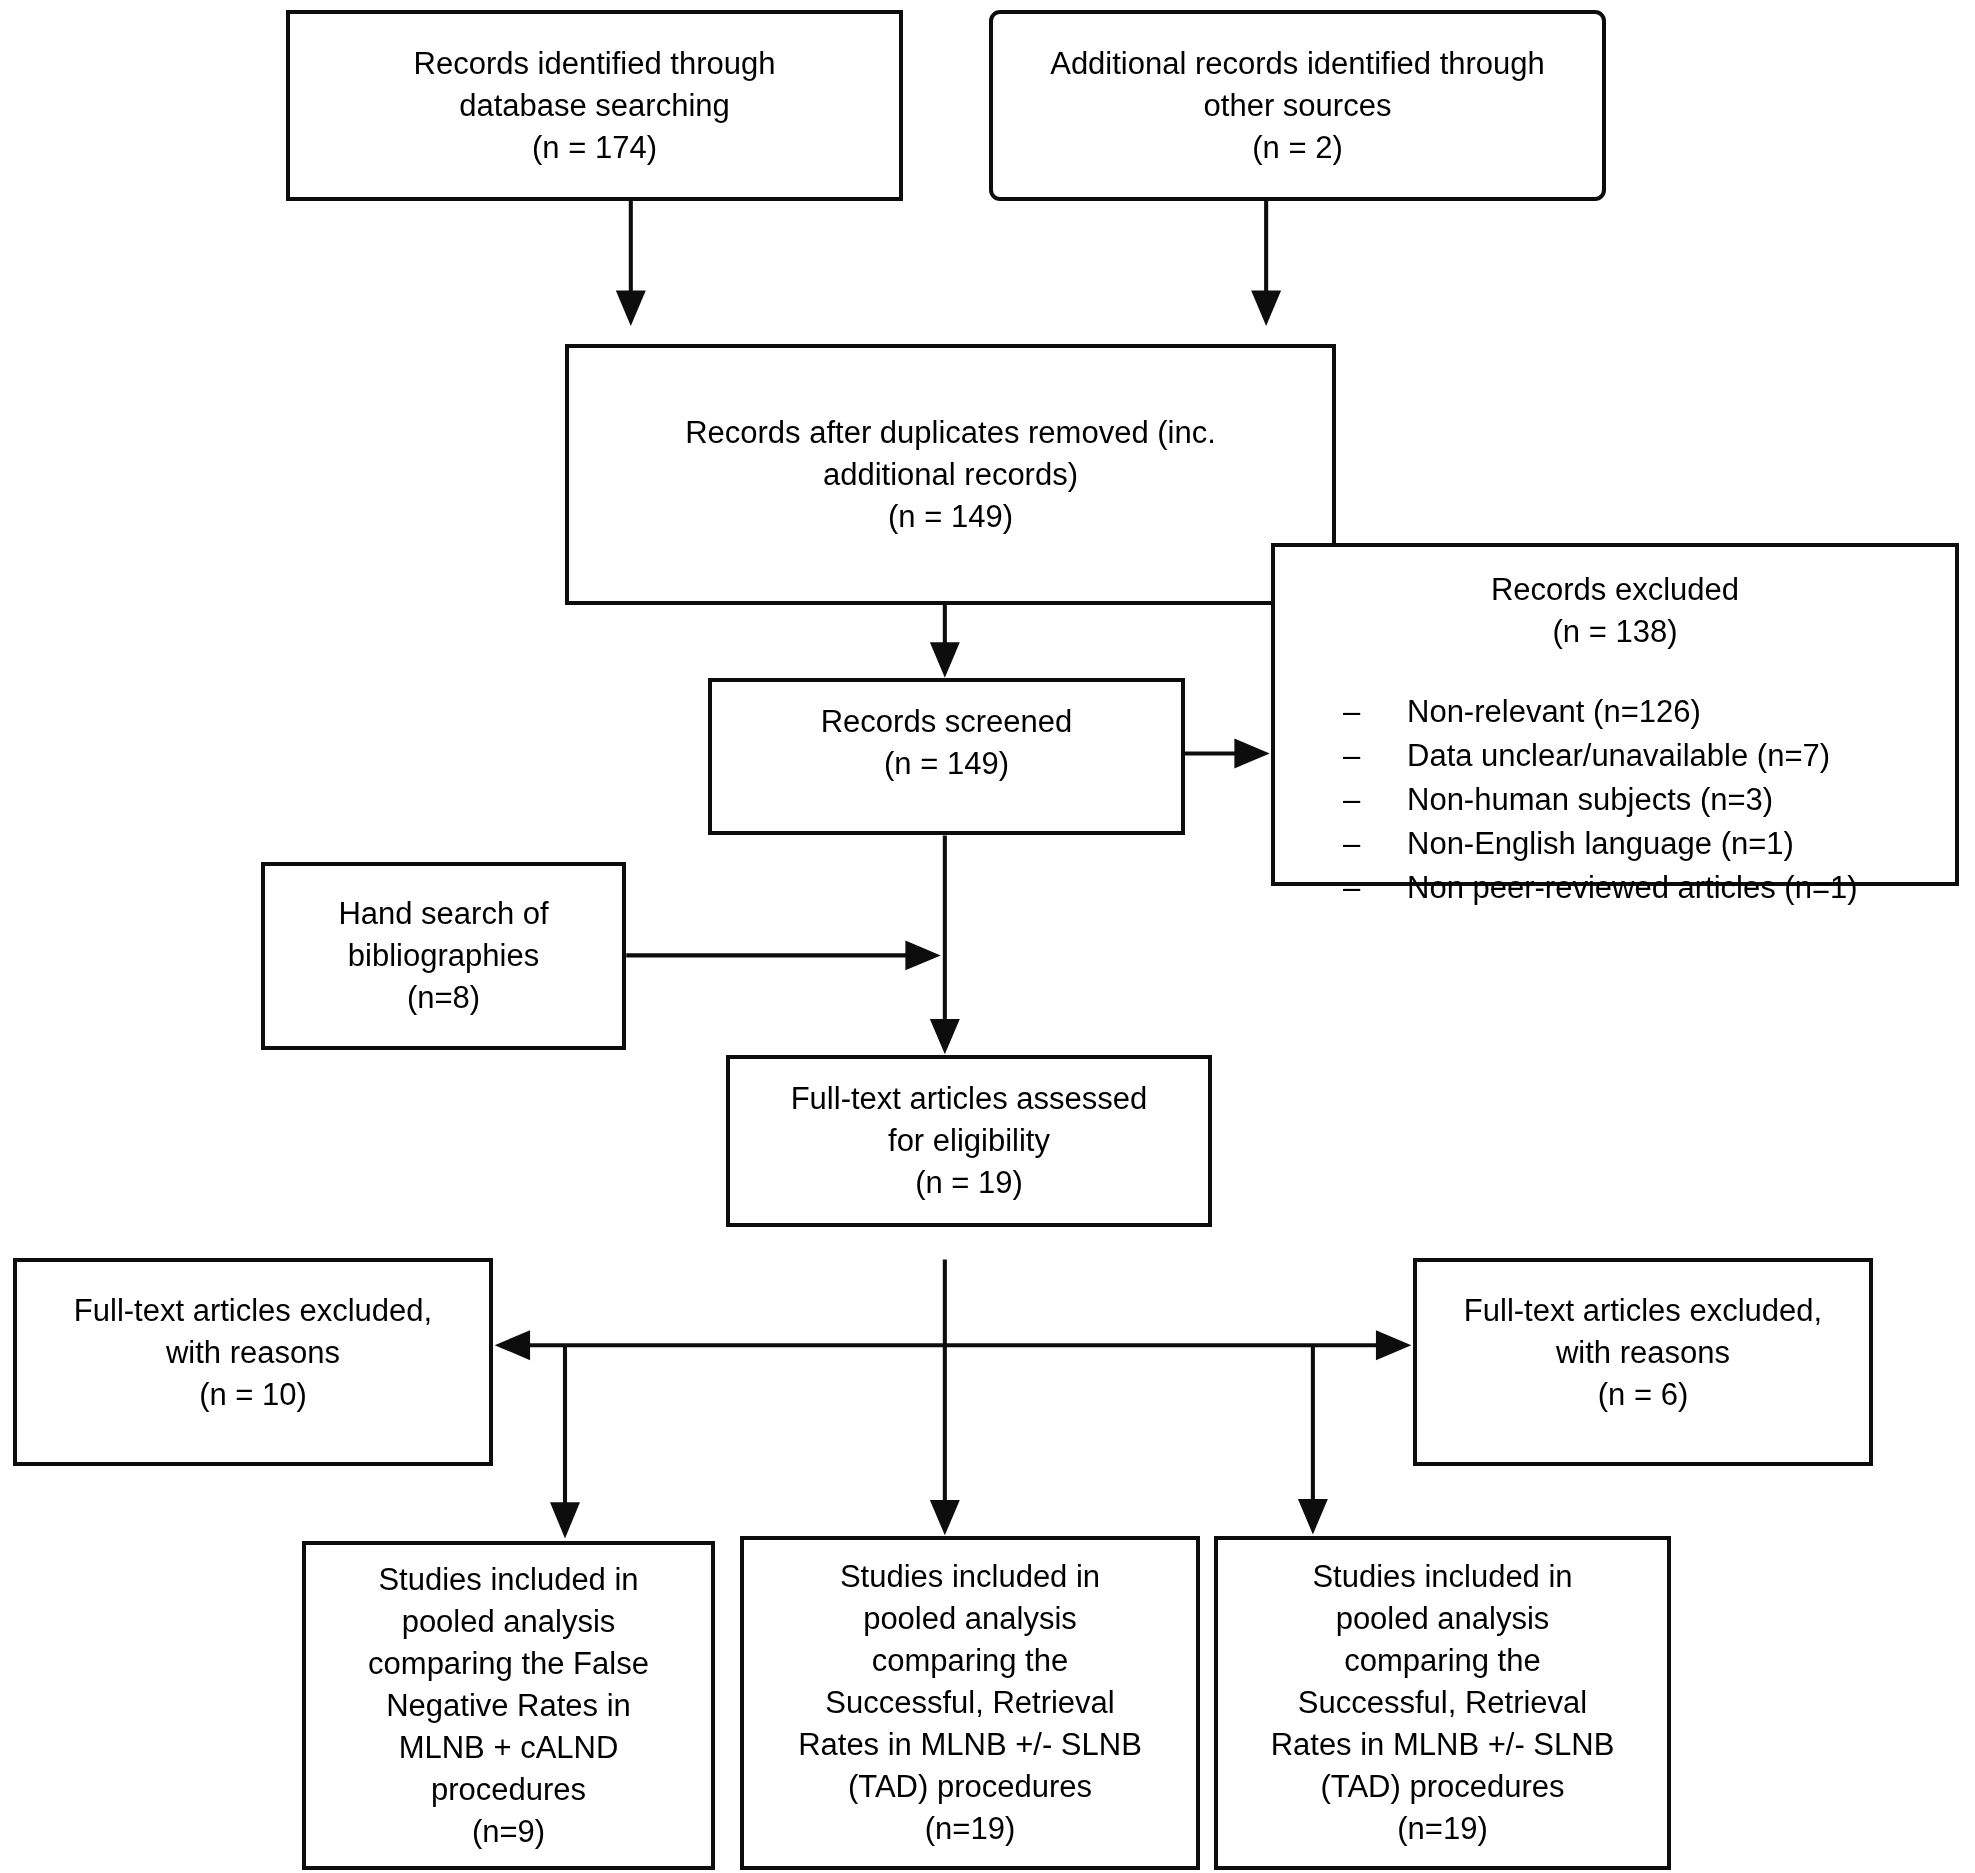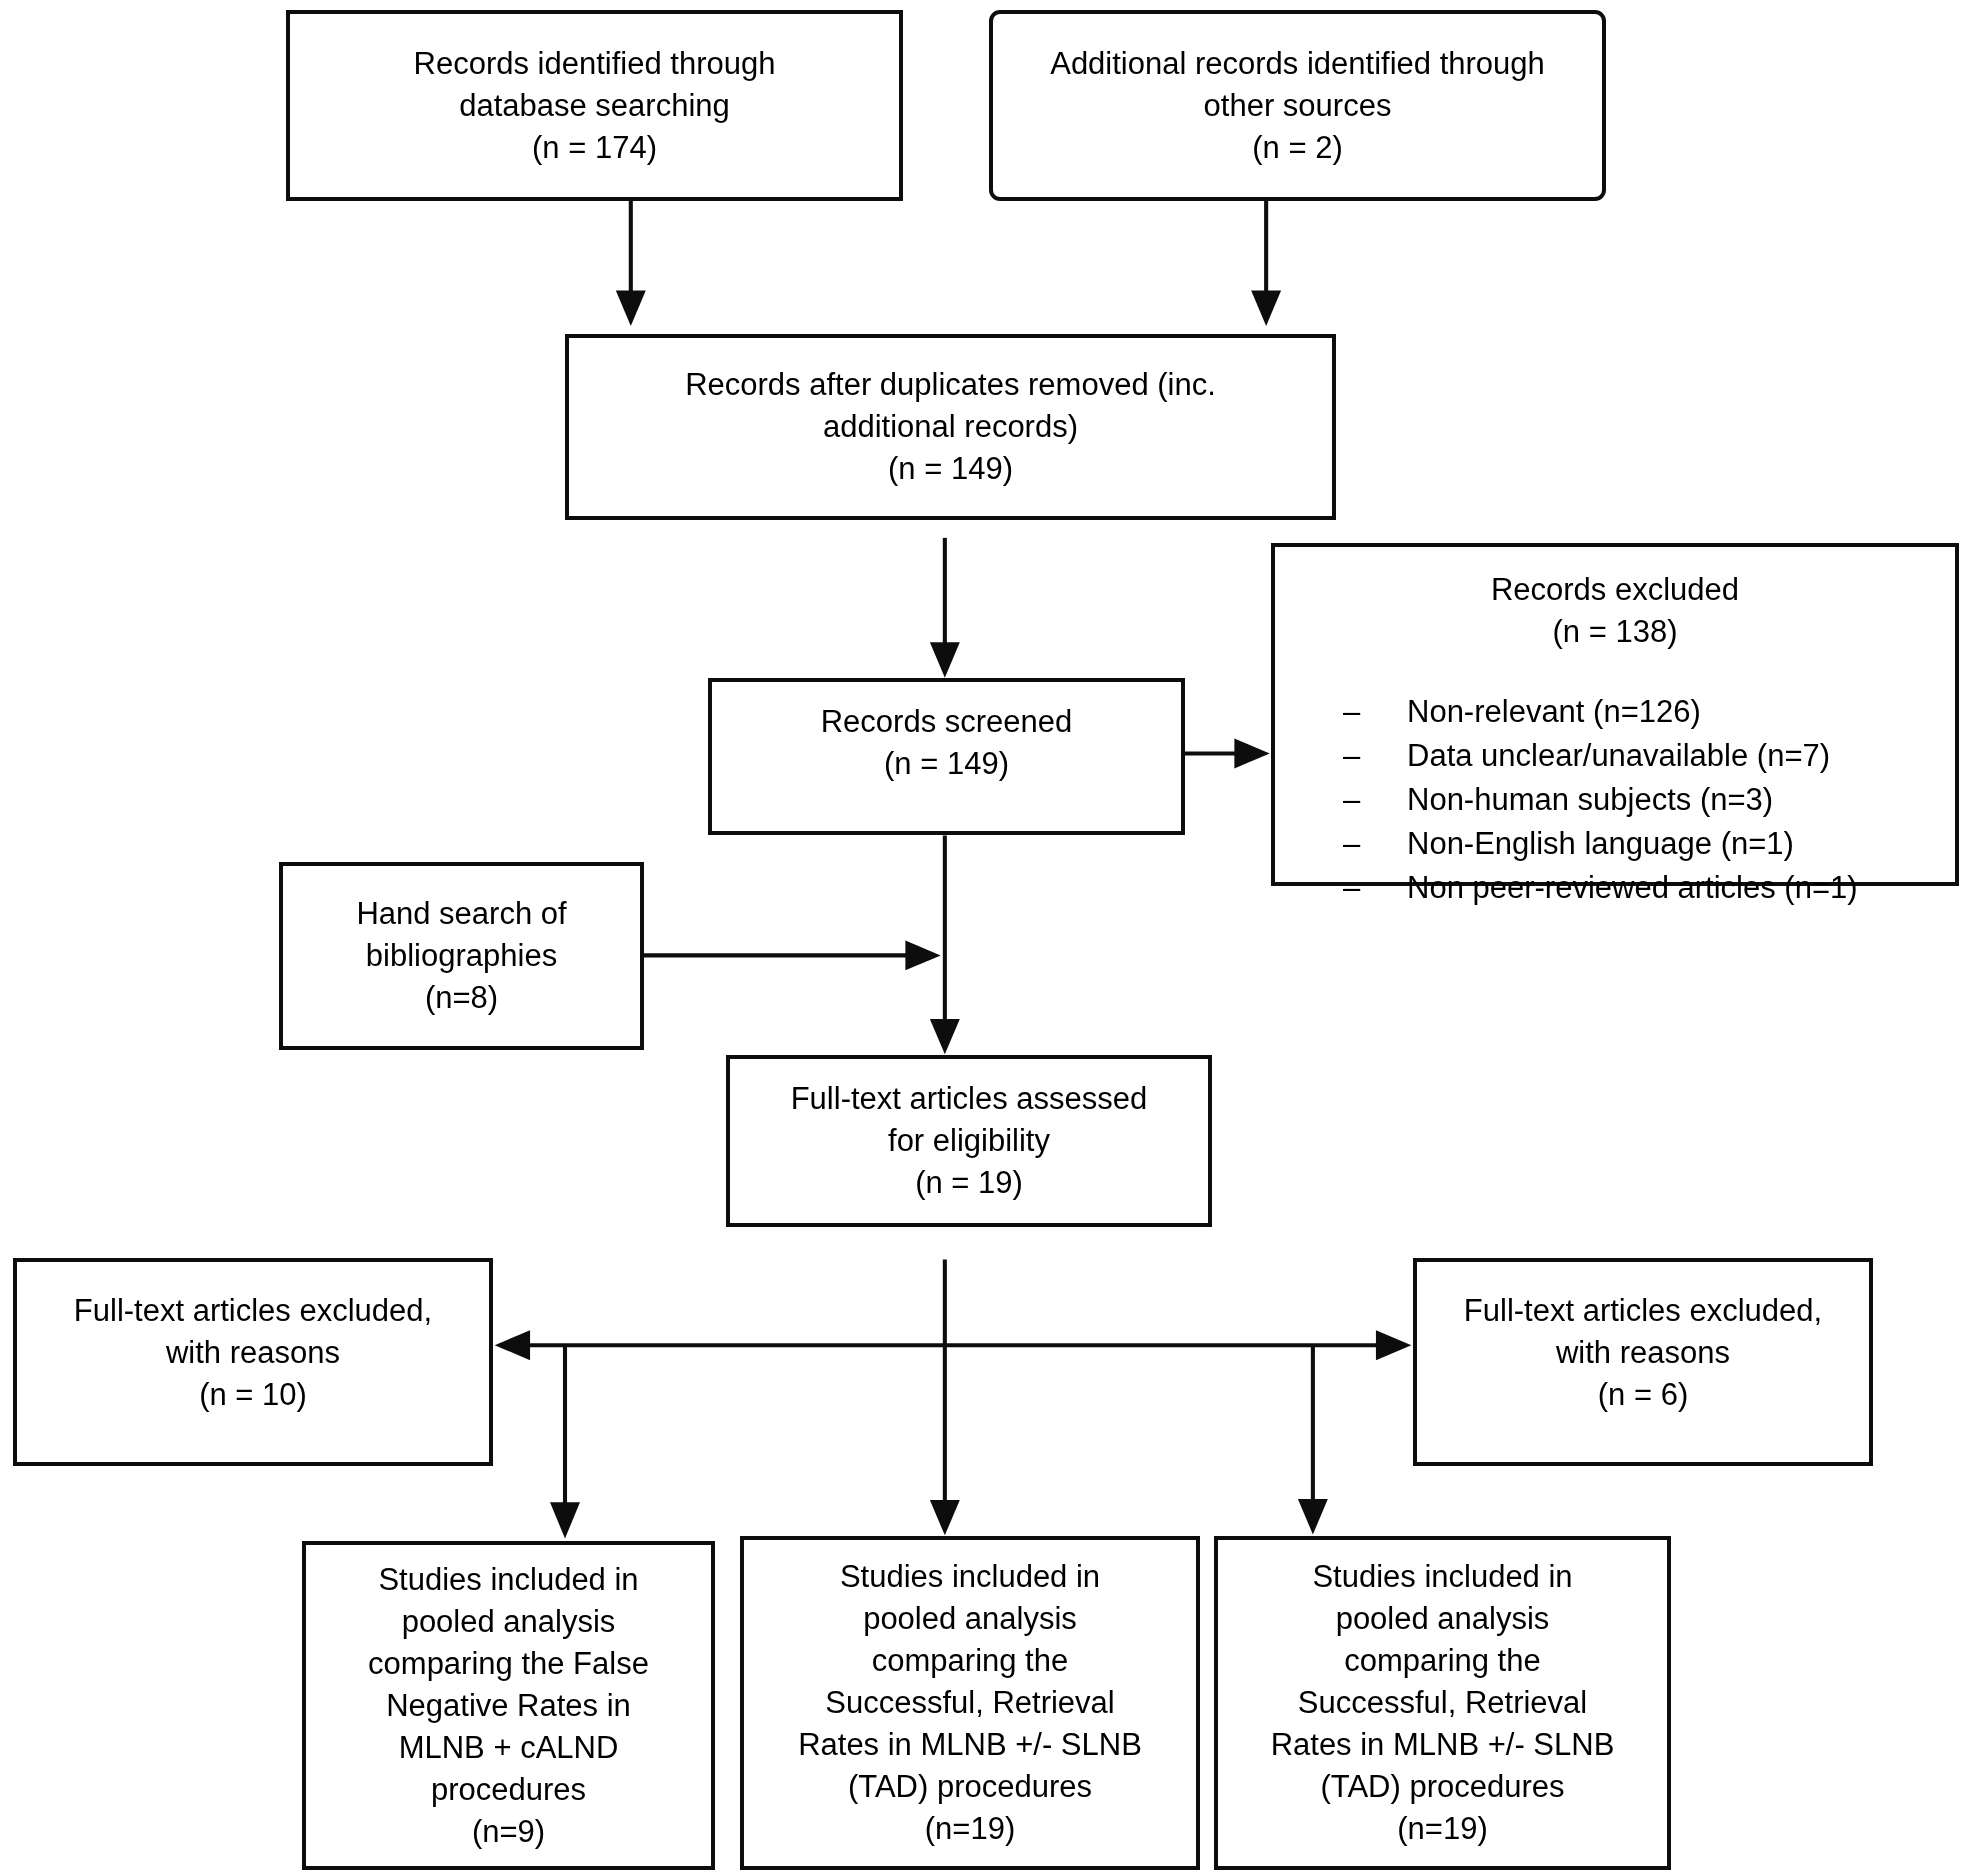"Records after duplicates removed (inc." div.fbox { height: 186px -> 261px; top: 334px -> 344px }
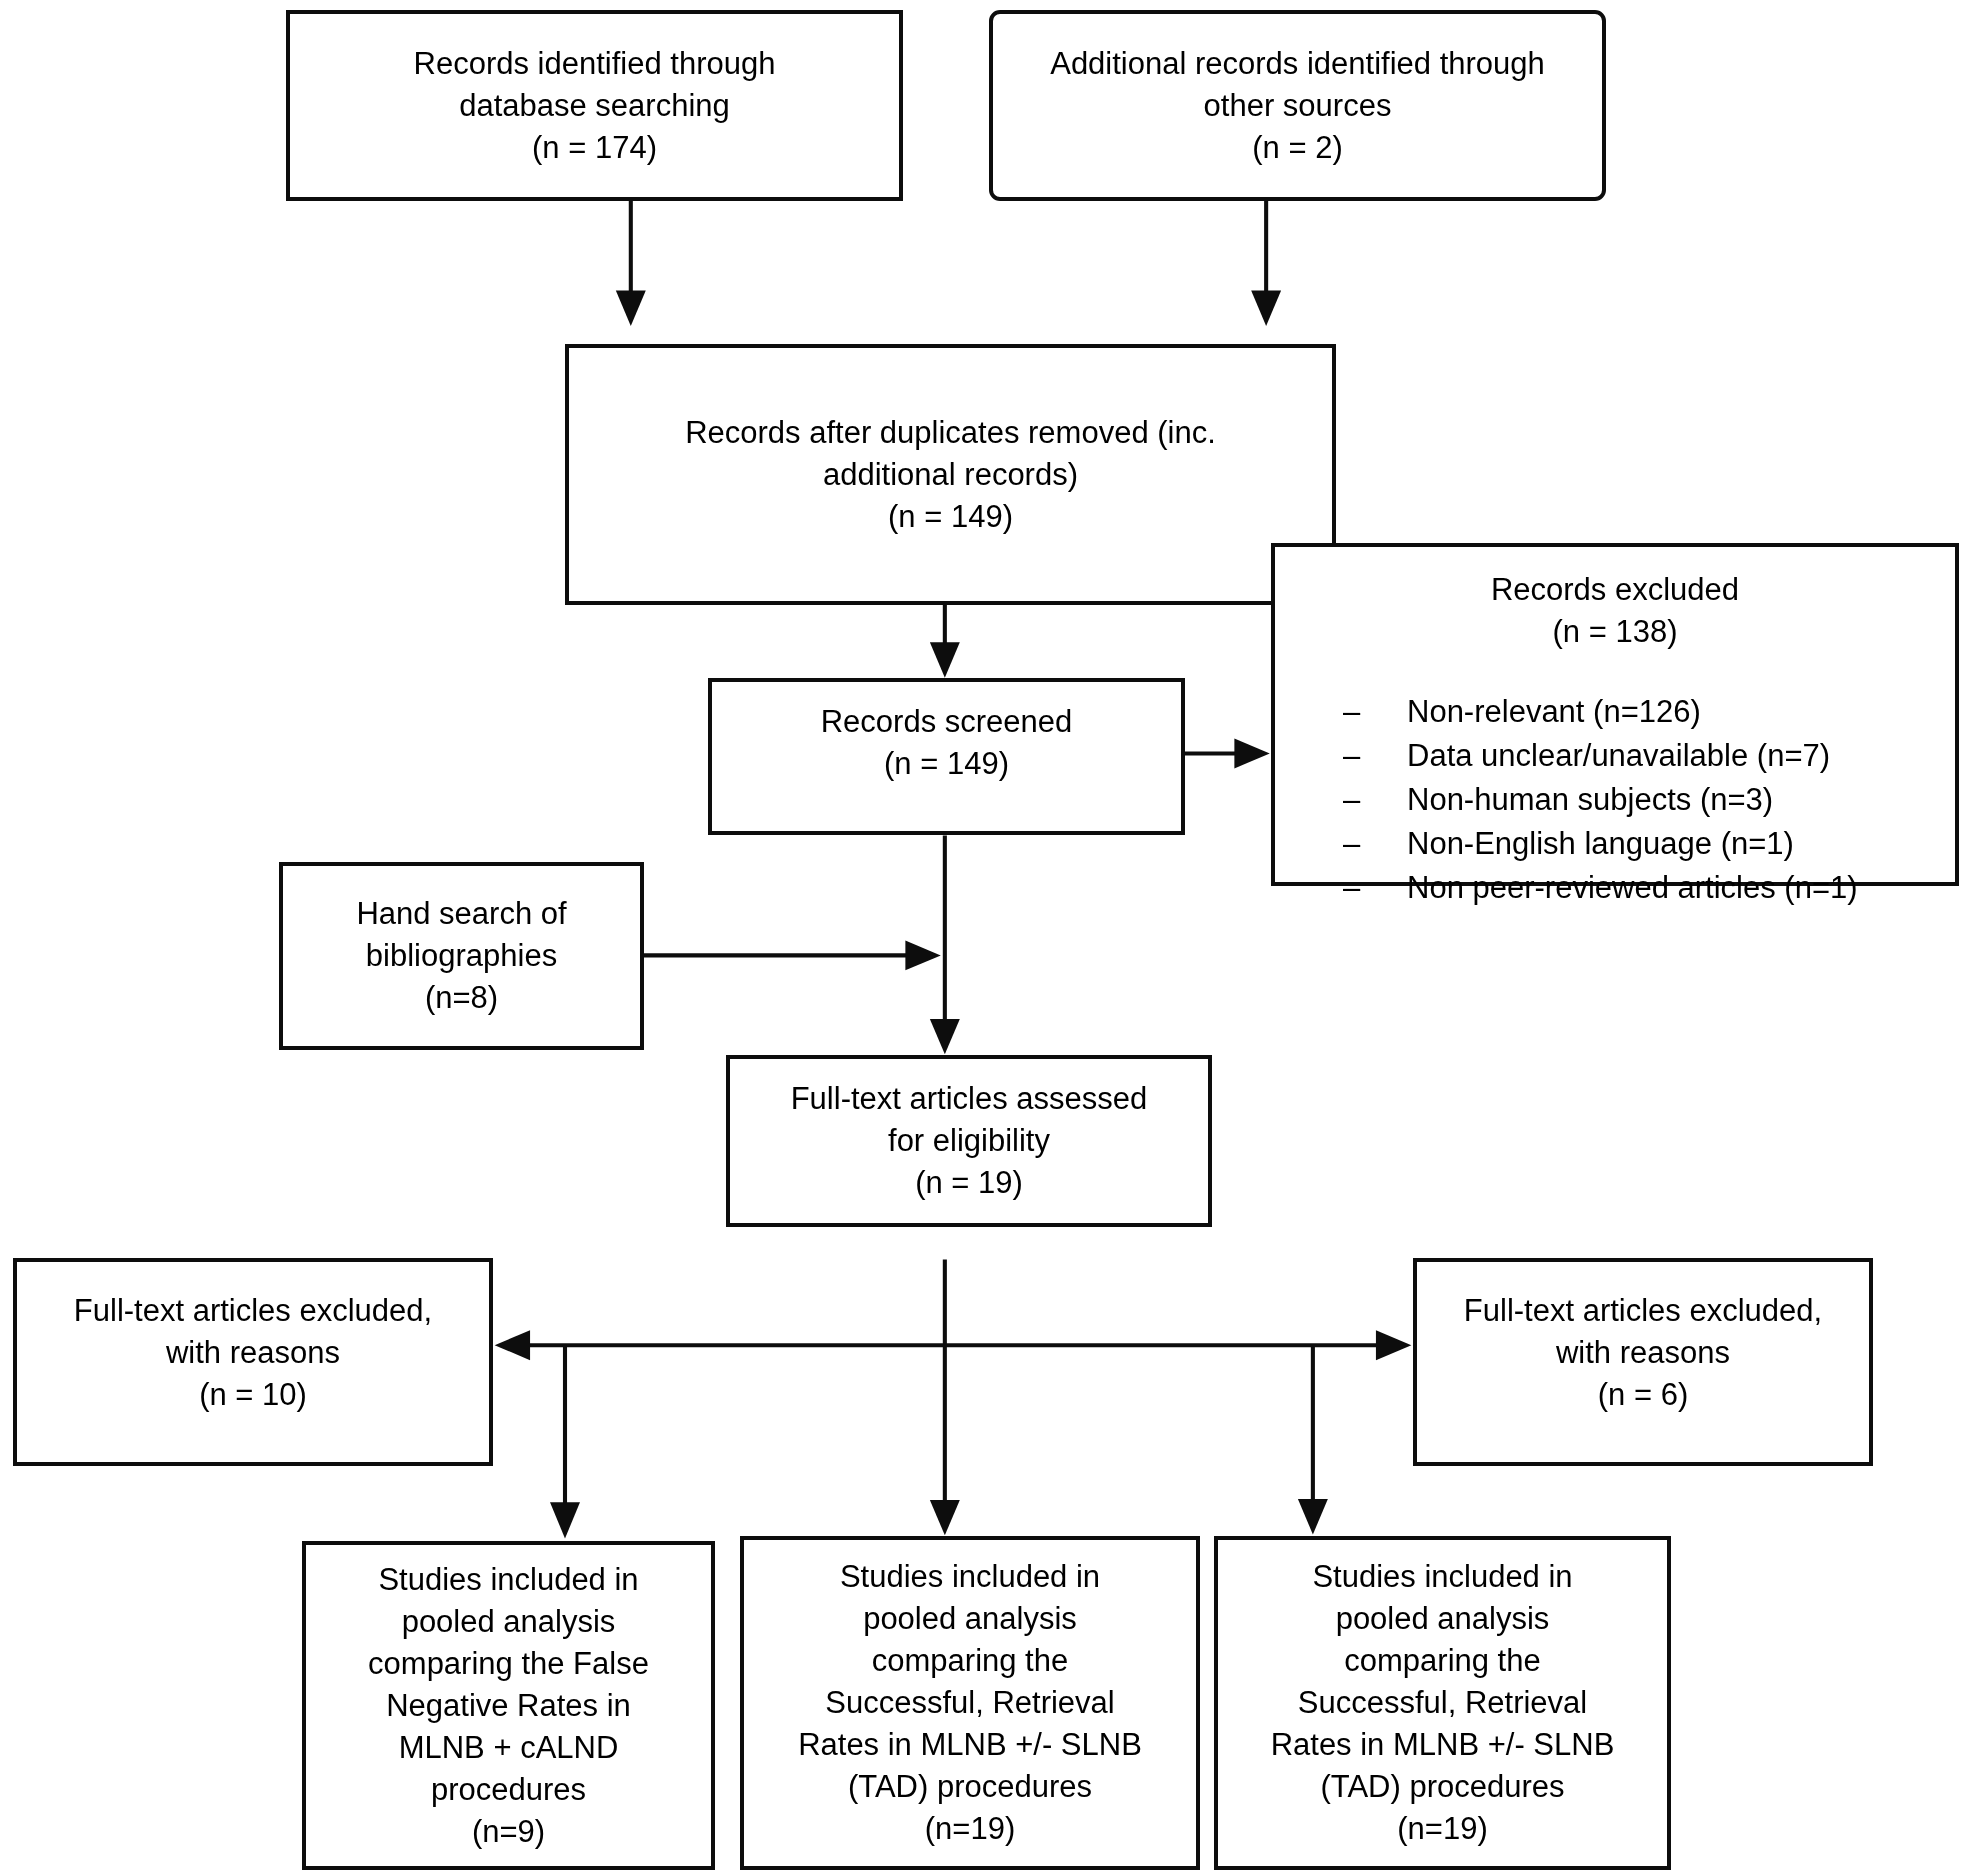"Hand search of" div.fbox { left: 279px -> 261px }
